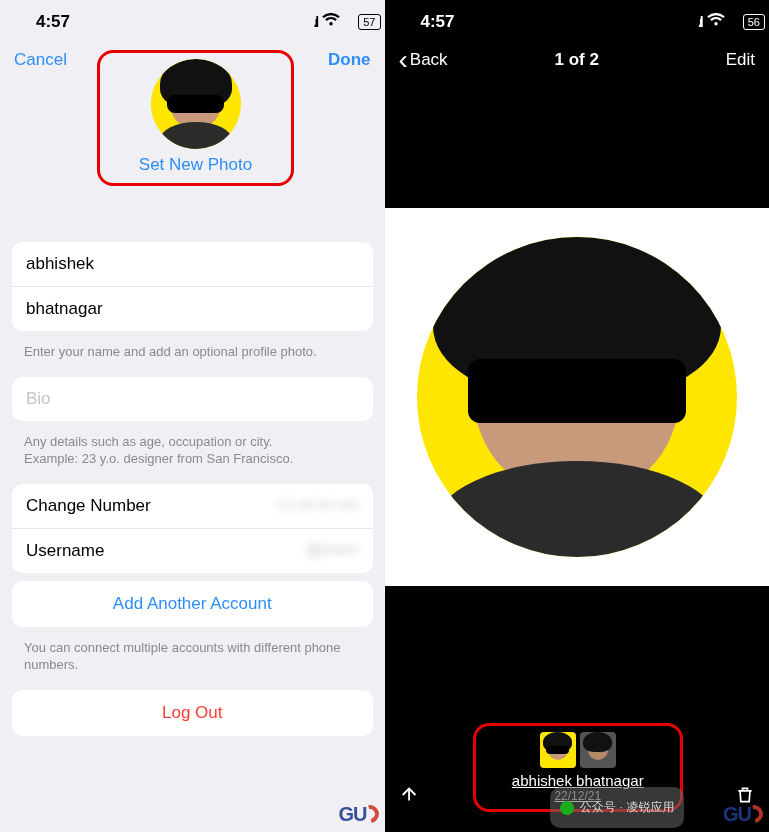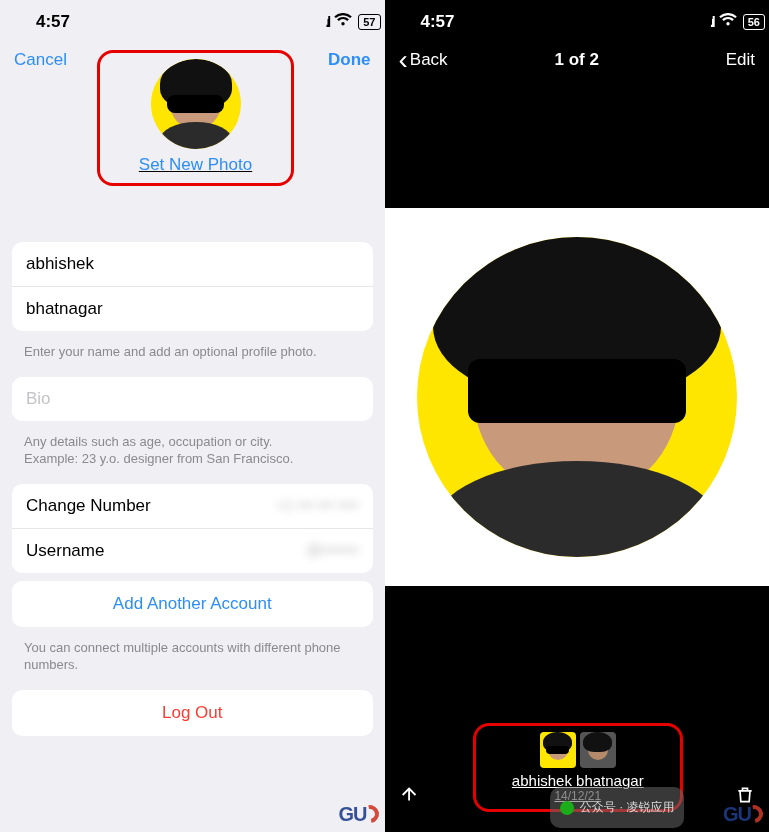"57" .battery-box { font-weight: 700 -> 400; margin-left: none -> 12px }
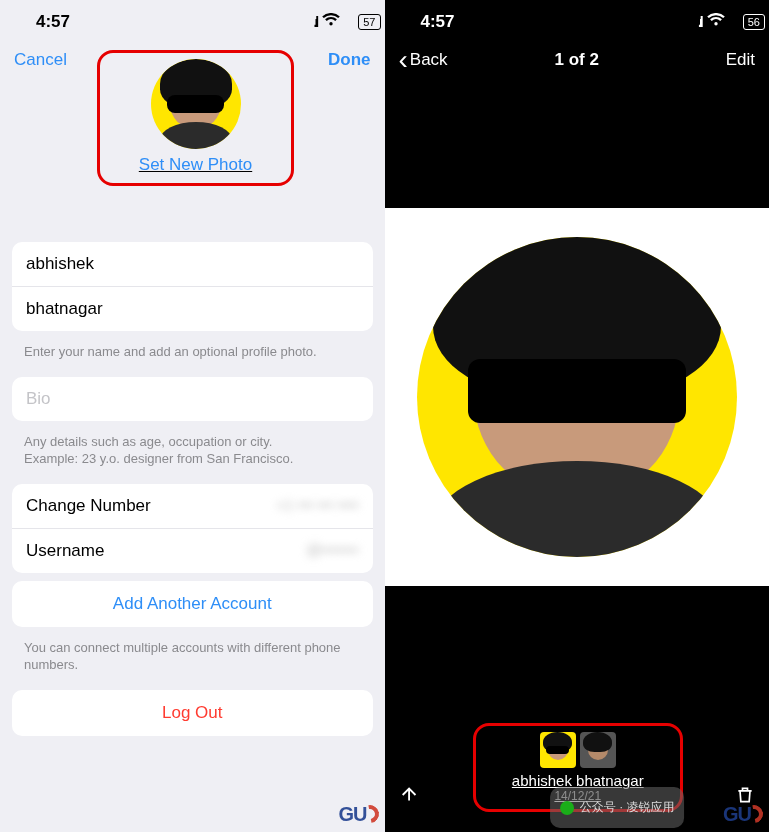"Set New Photo" .left .highlight-box.photo-area { text-decoration: underline -> none }
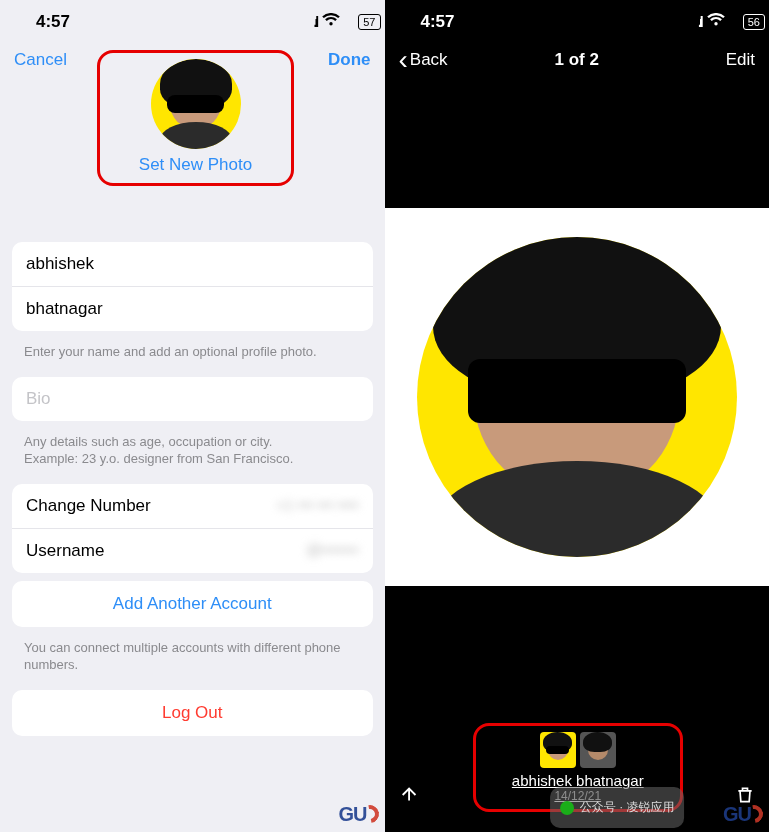"14/12/21" div.user-date { text: 14/12/21 -> 22/12/21 }
